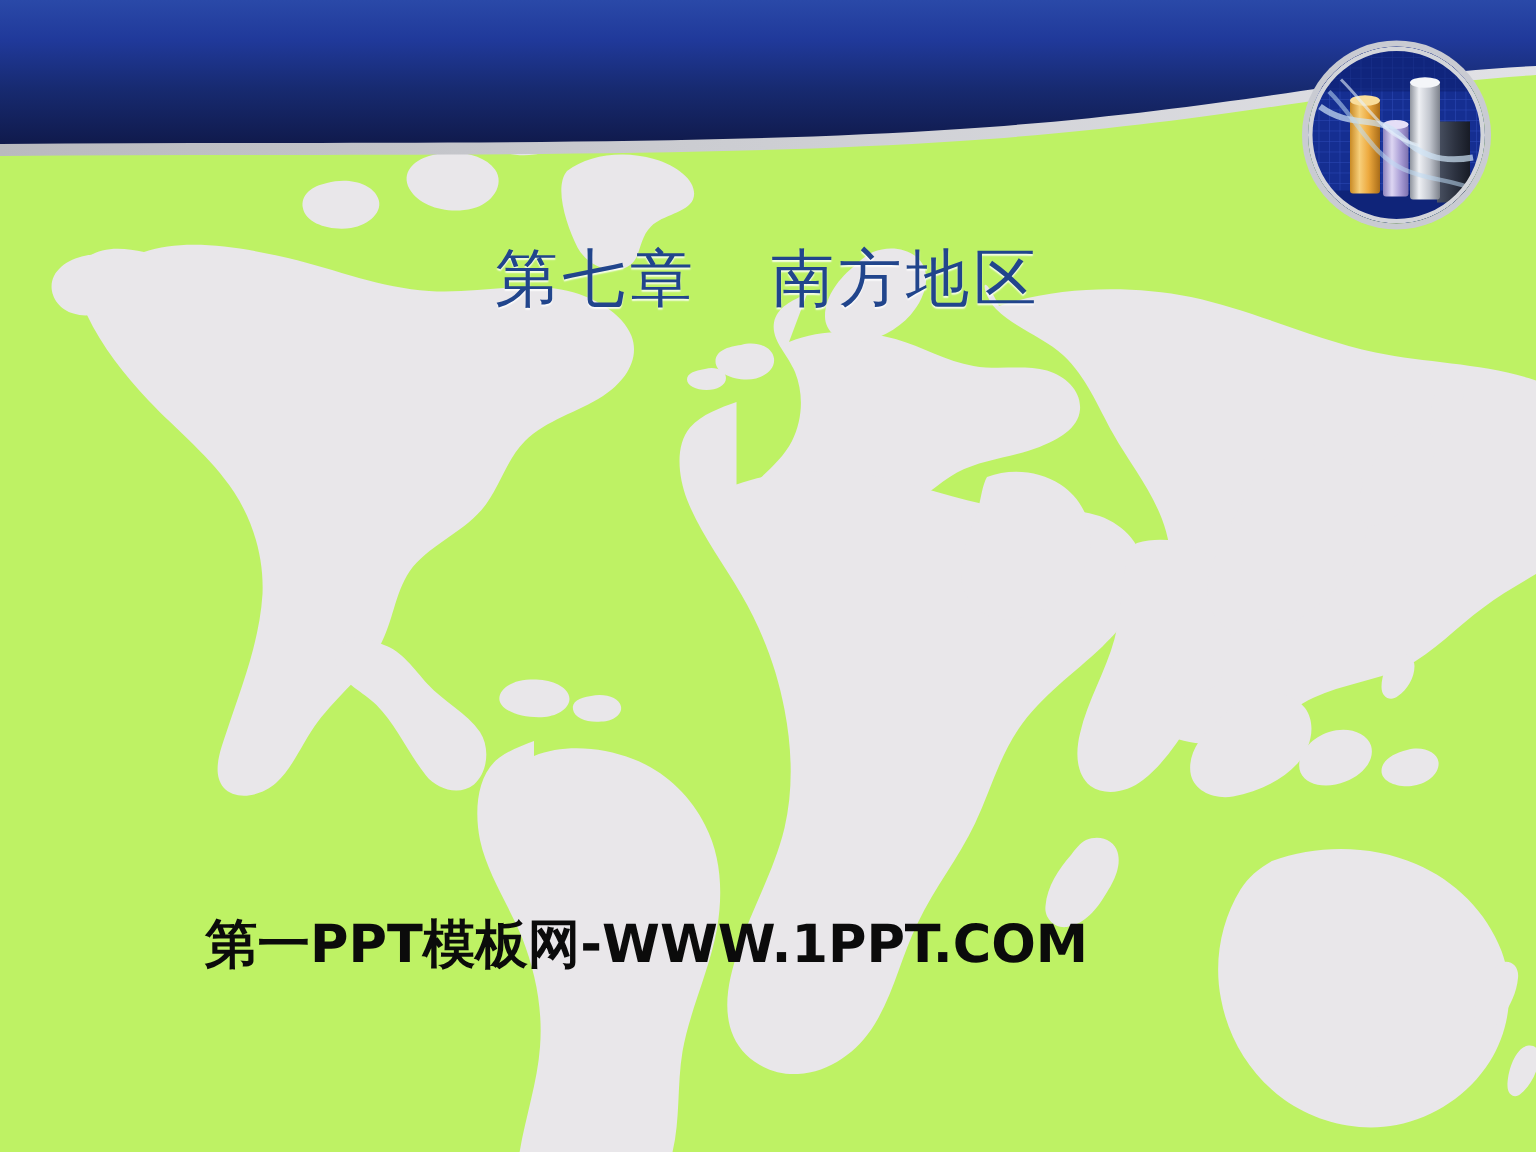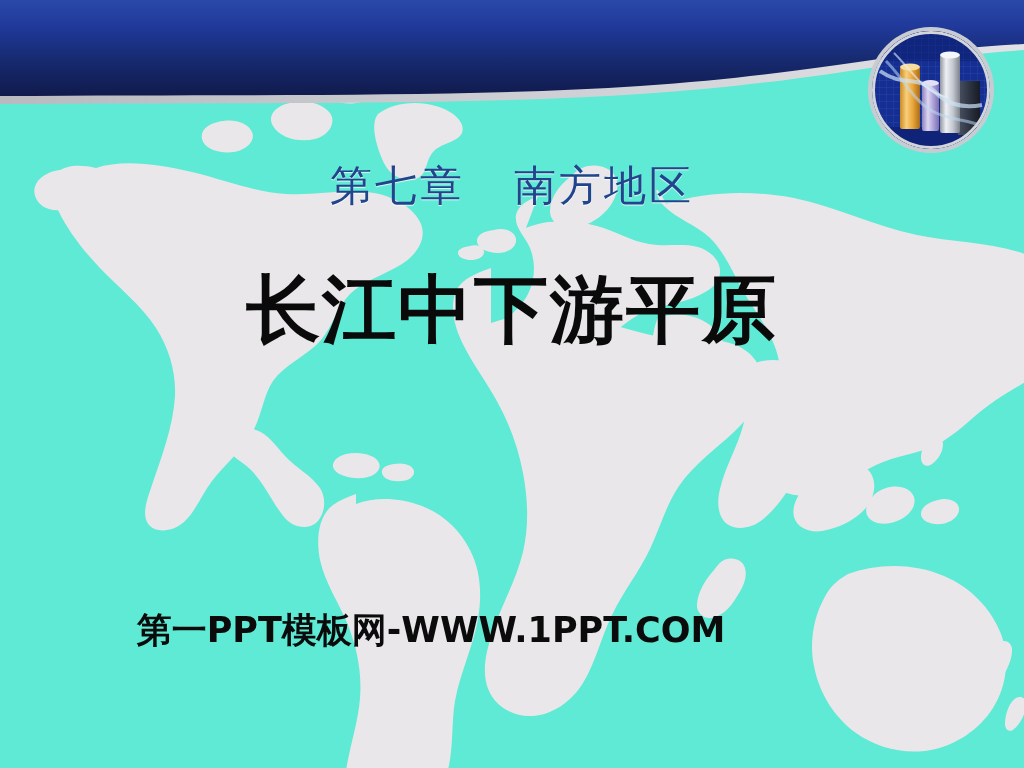"第七章 南方地区" .slide { background: #5eead4 -> #bef264 }
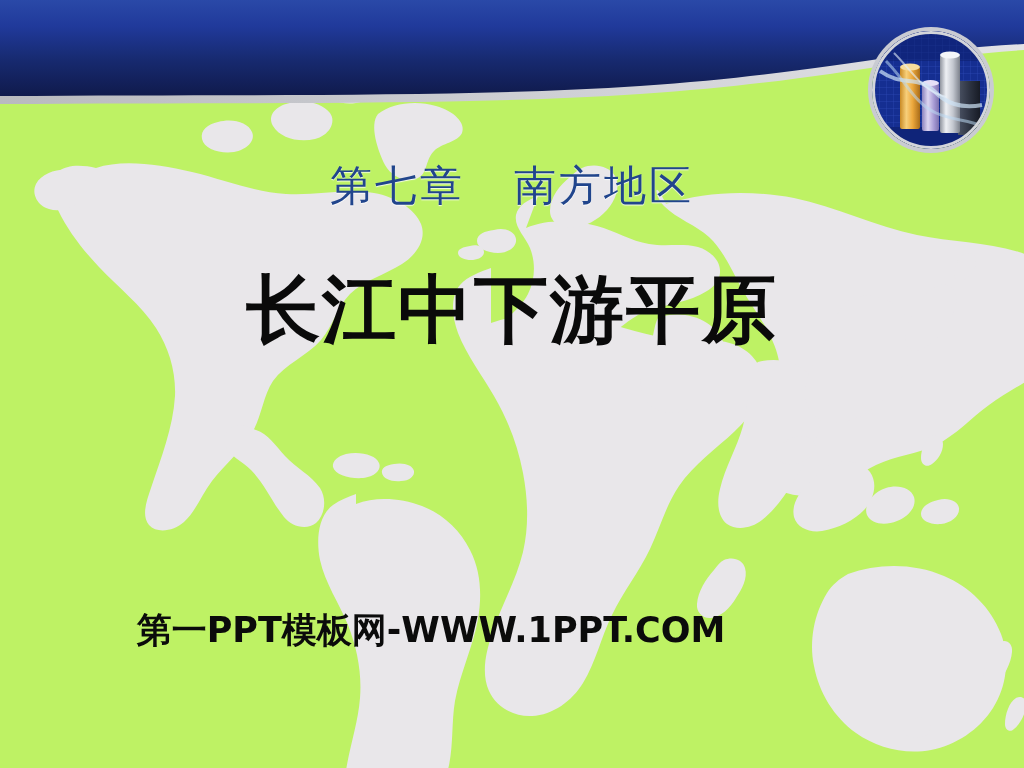"长江中下游平原" div.main-title { html: <div>长江中下游平原</div> -> none }
